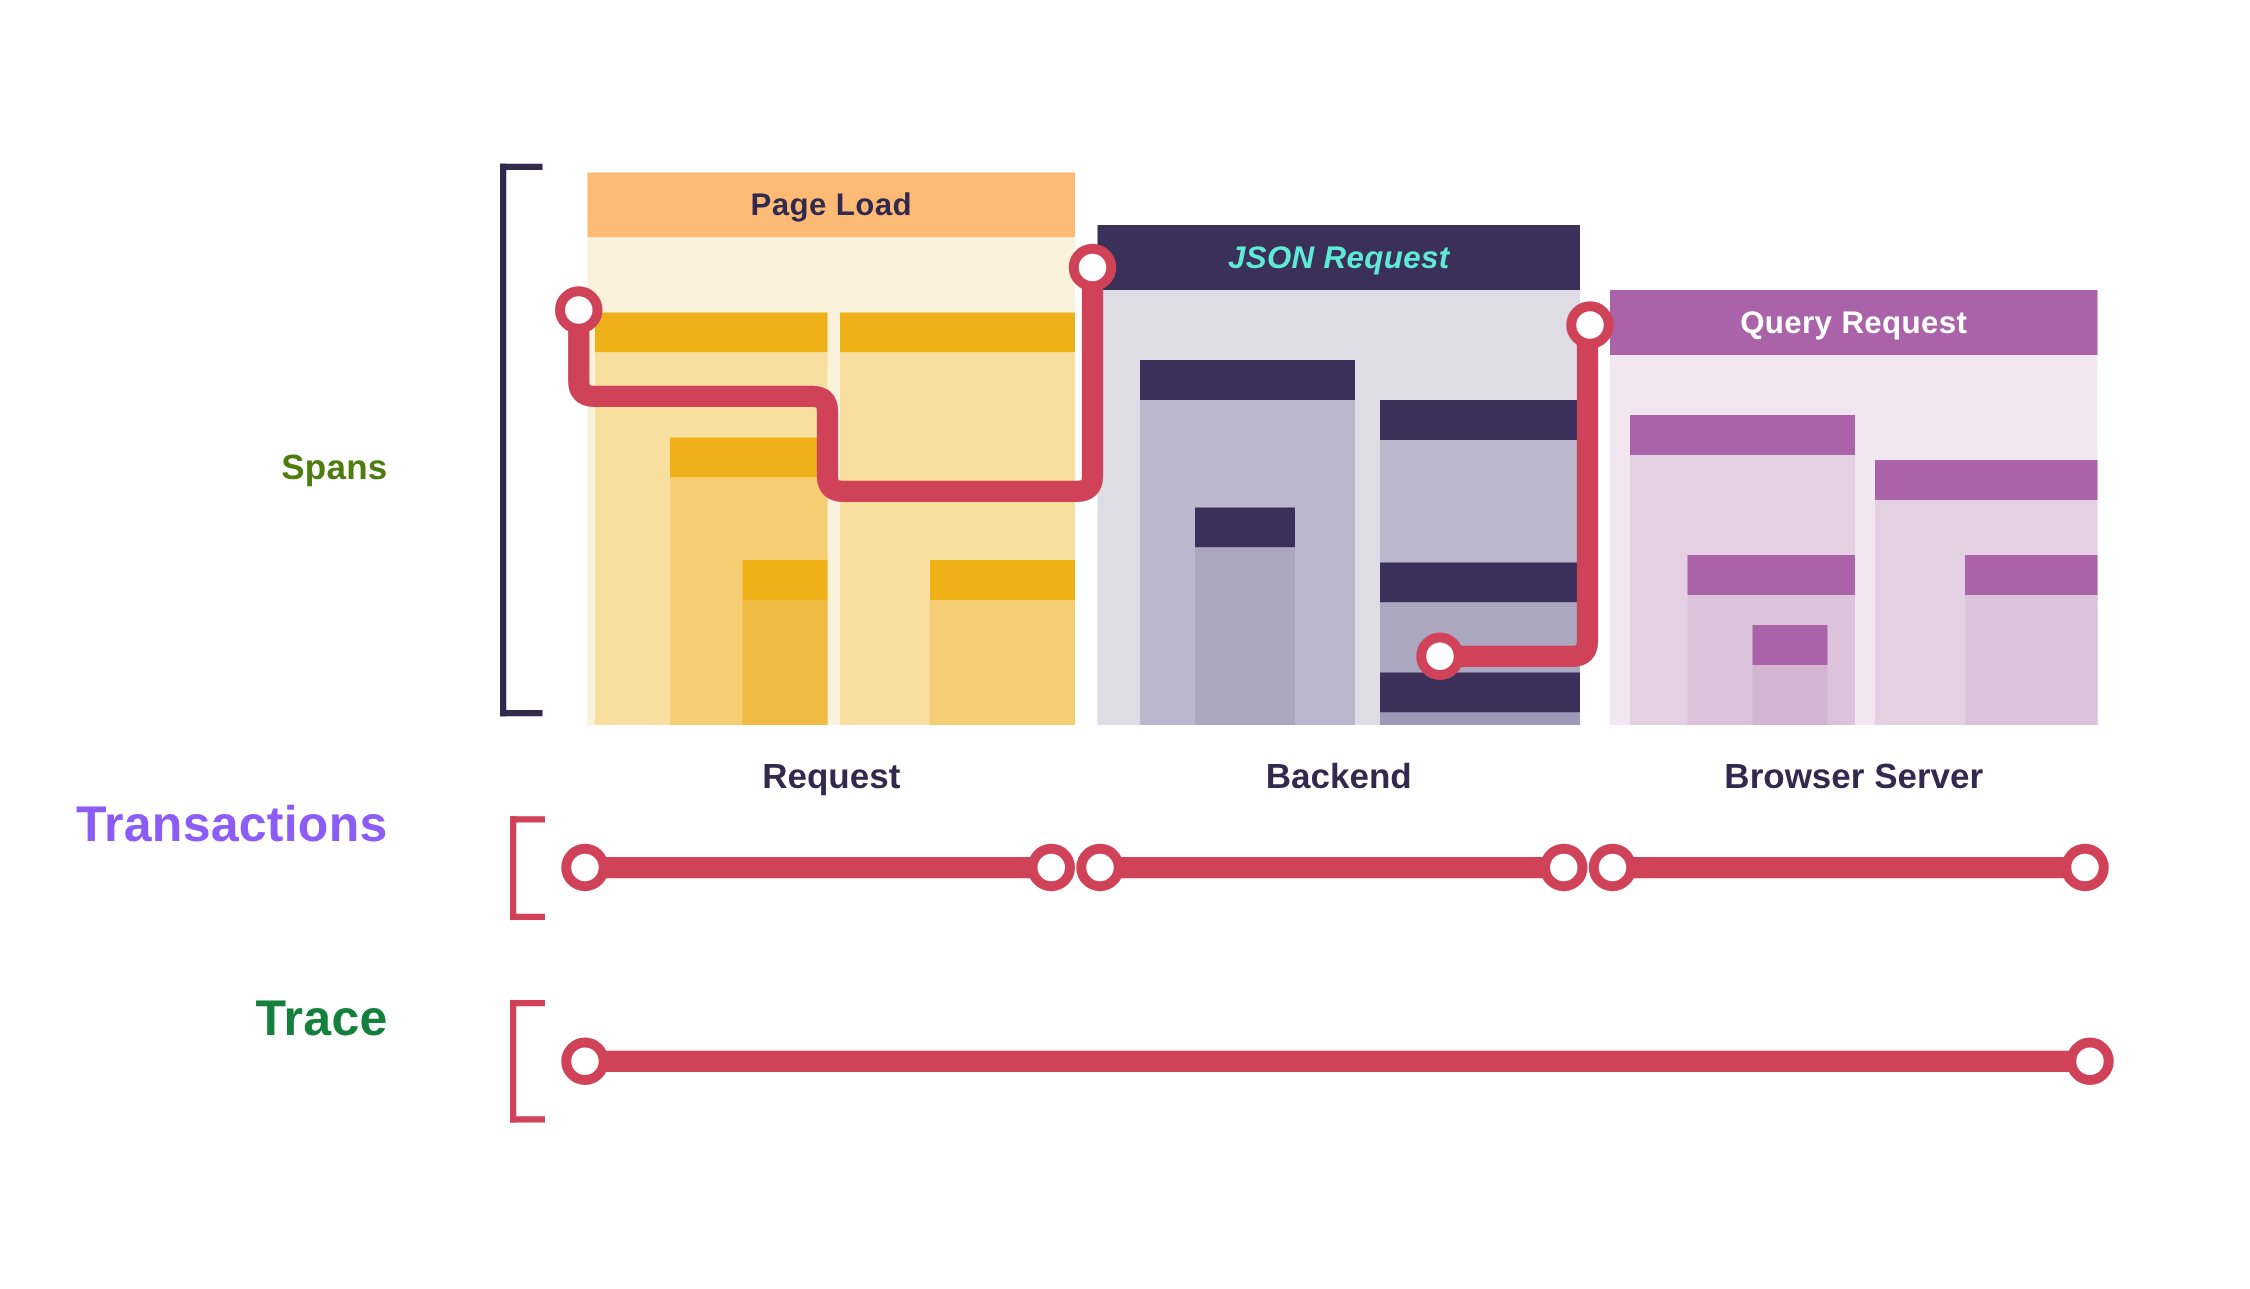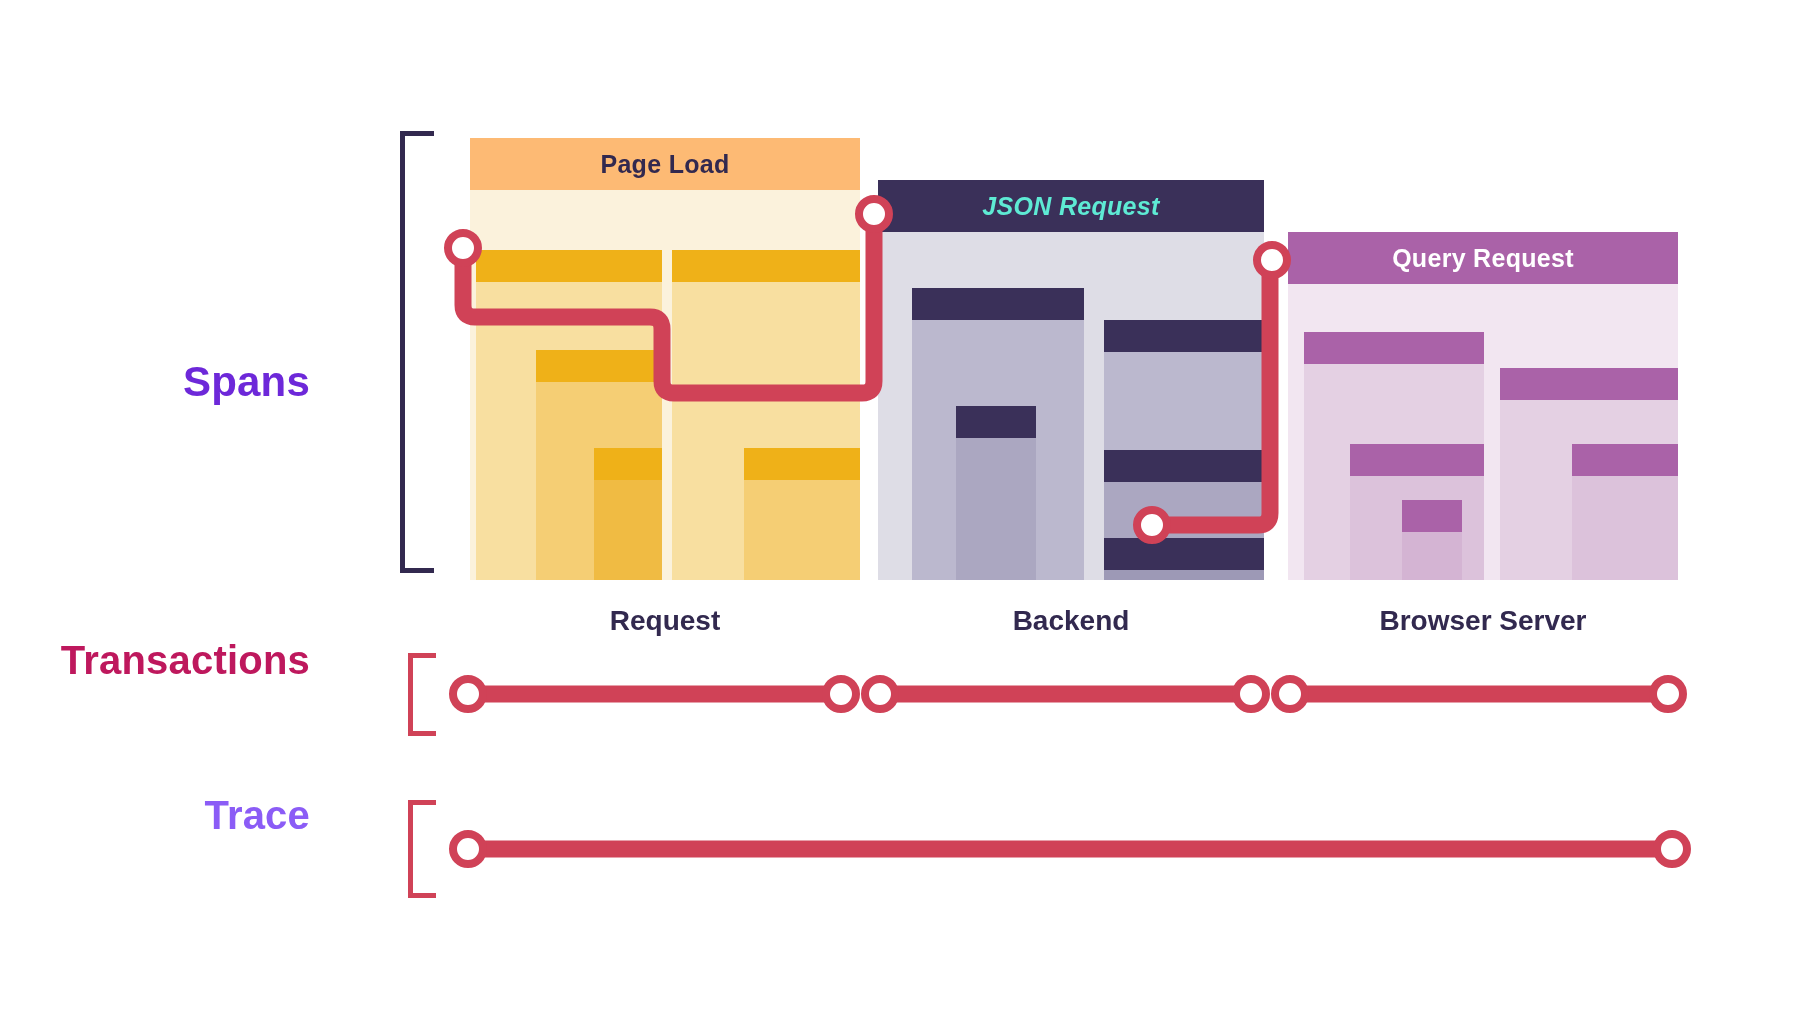"Spans" #spans-label { color: #6d28d9 -> #4d7c0f; font-size: 42px -> 28px }
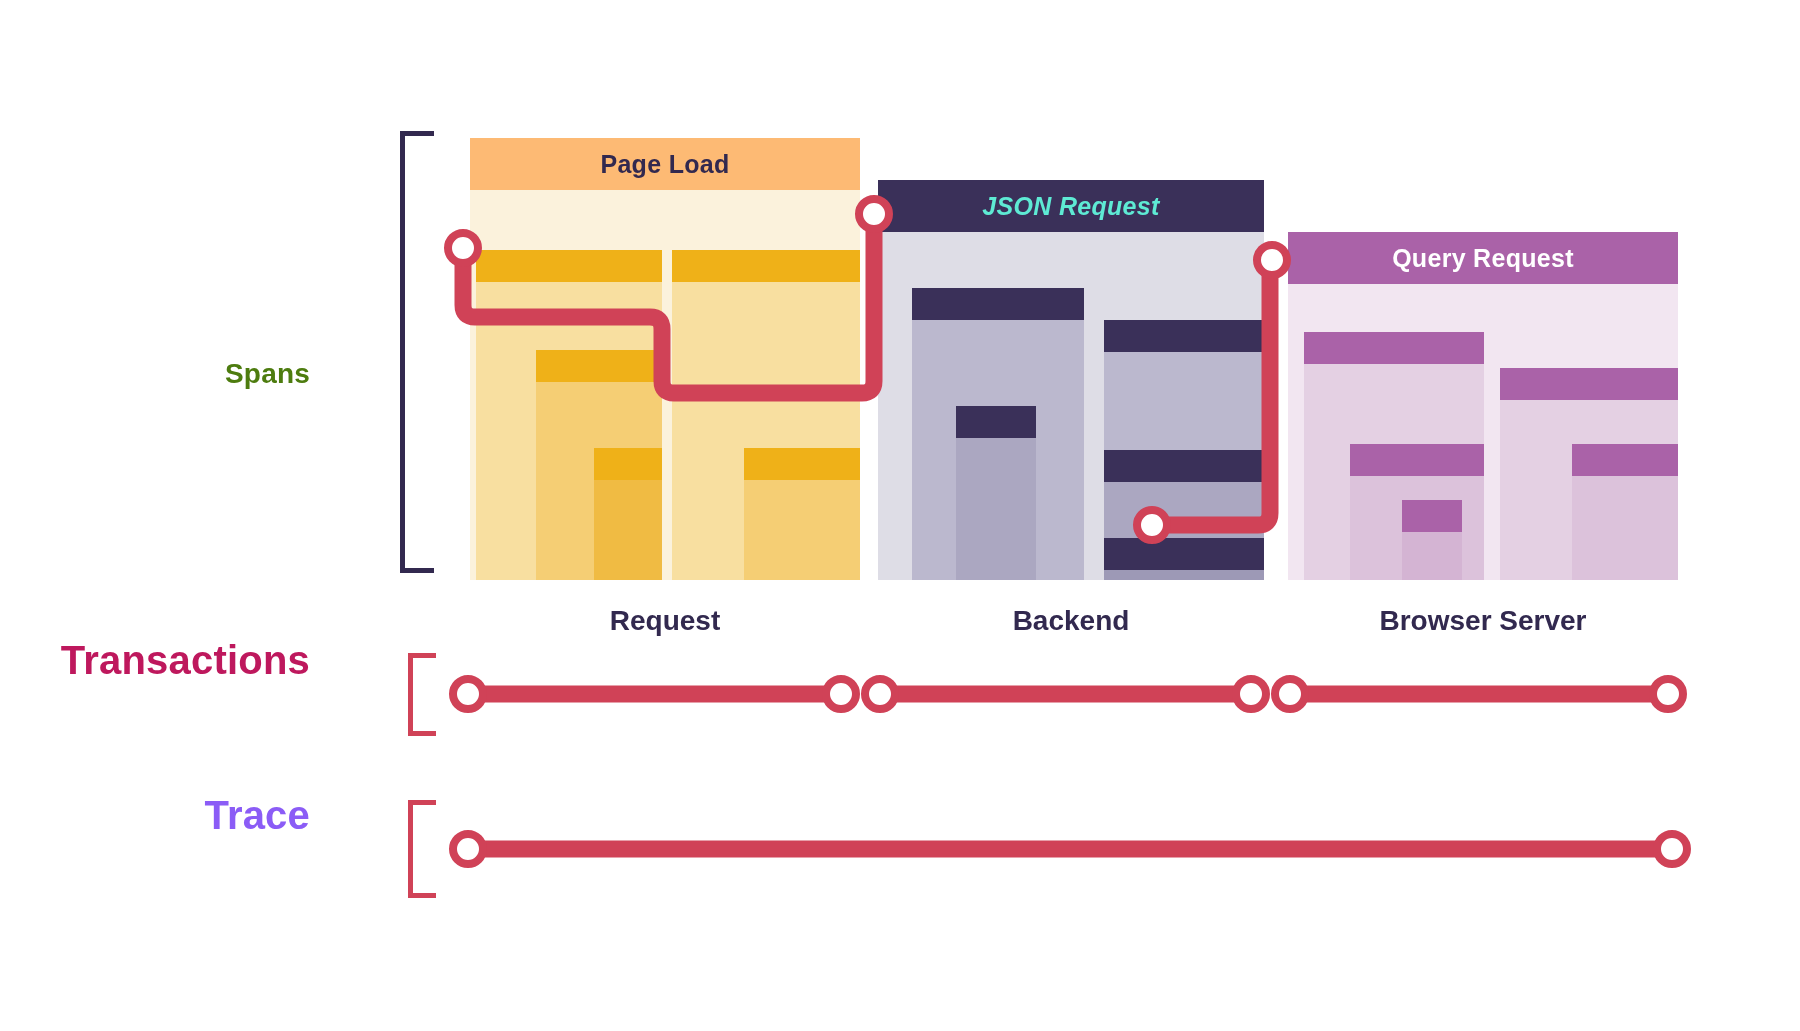"Transactions" #transactions-label { color: #be185d -> #8b5cf6 }
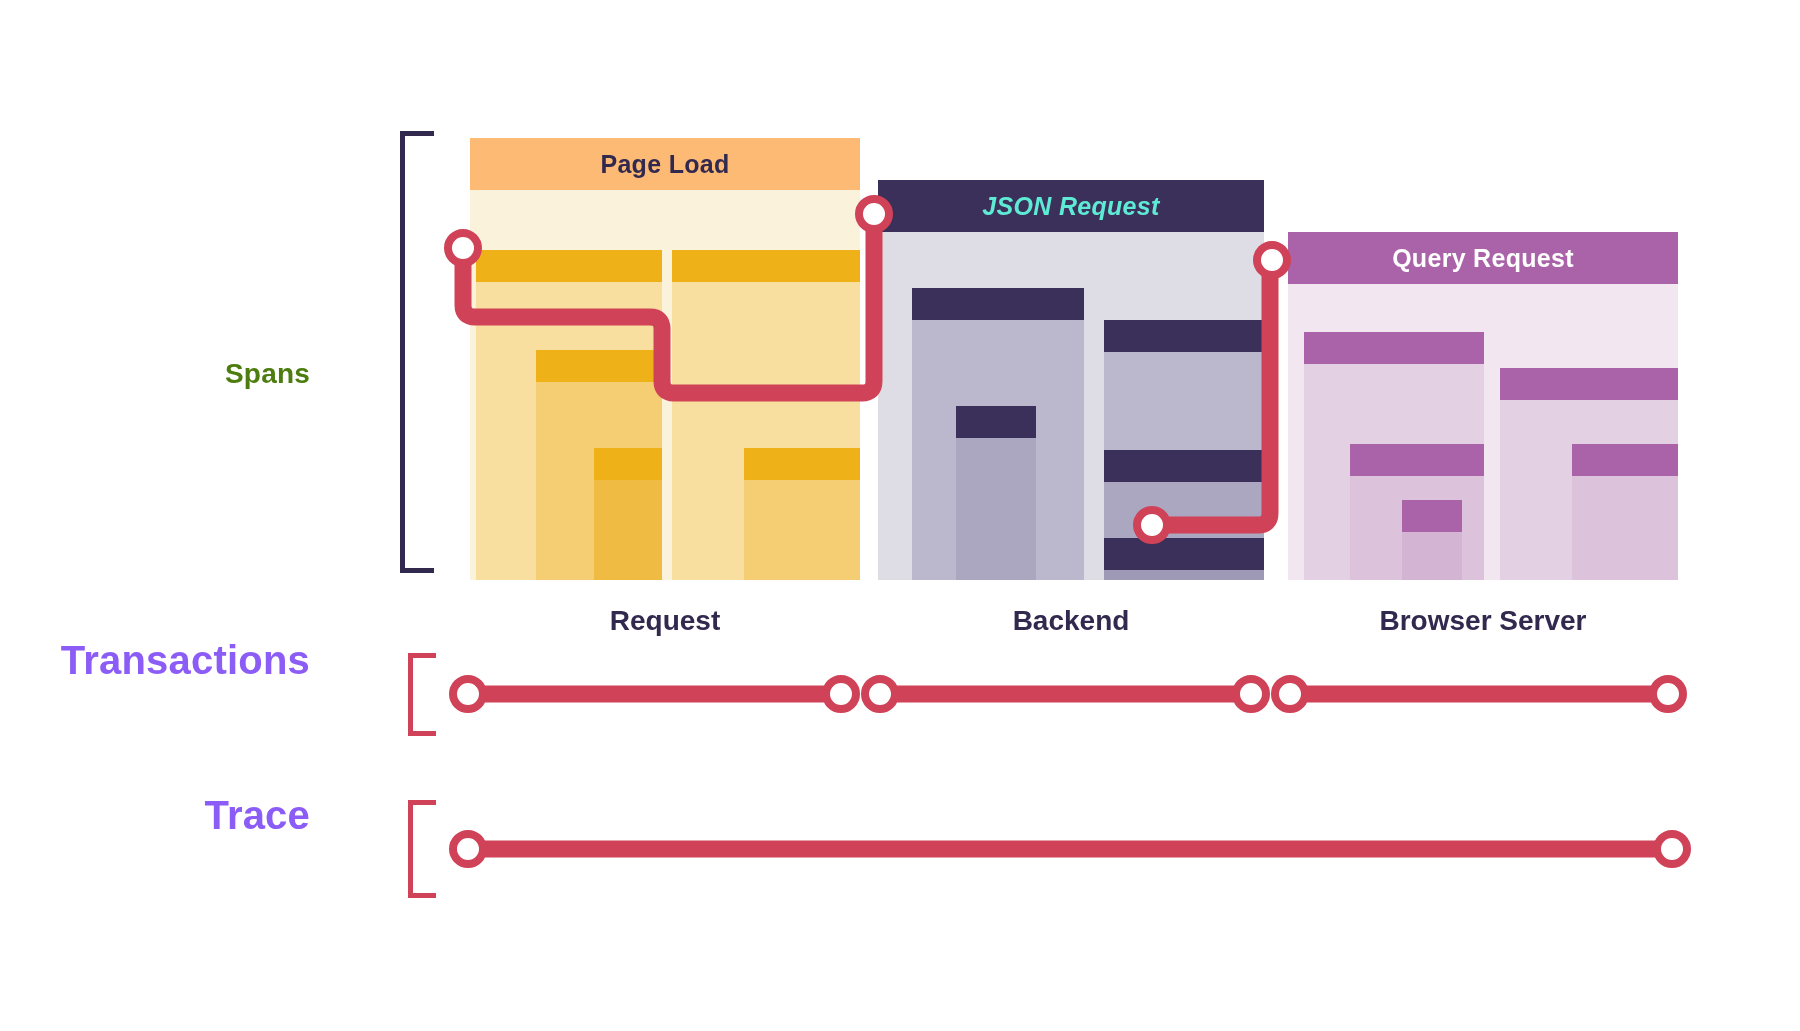"Trace" #trace-label { color: #8b5cf6 -> #15803d }
